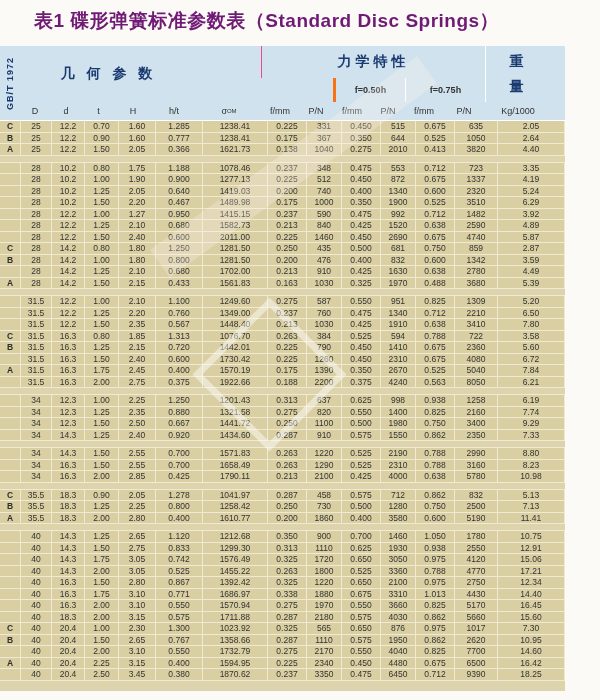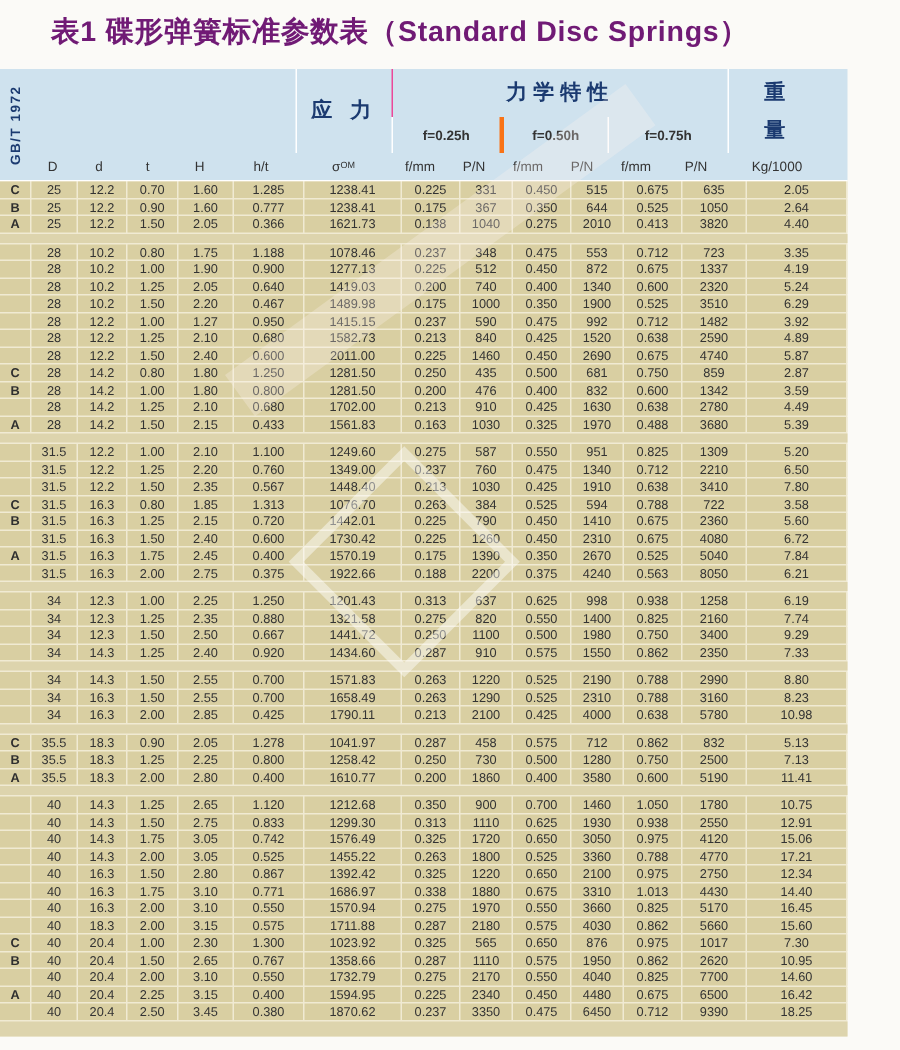"几 何 参 数" div.hc { html: none -> <div>几 何 参 数</div> }
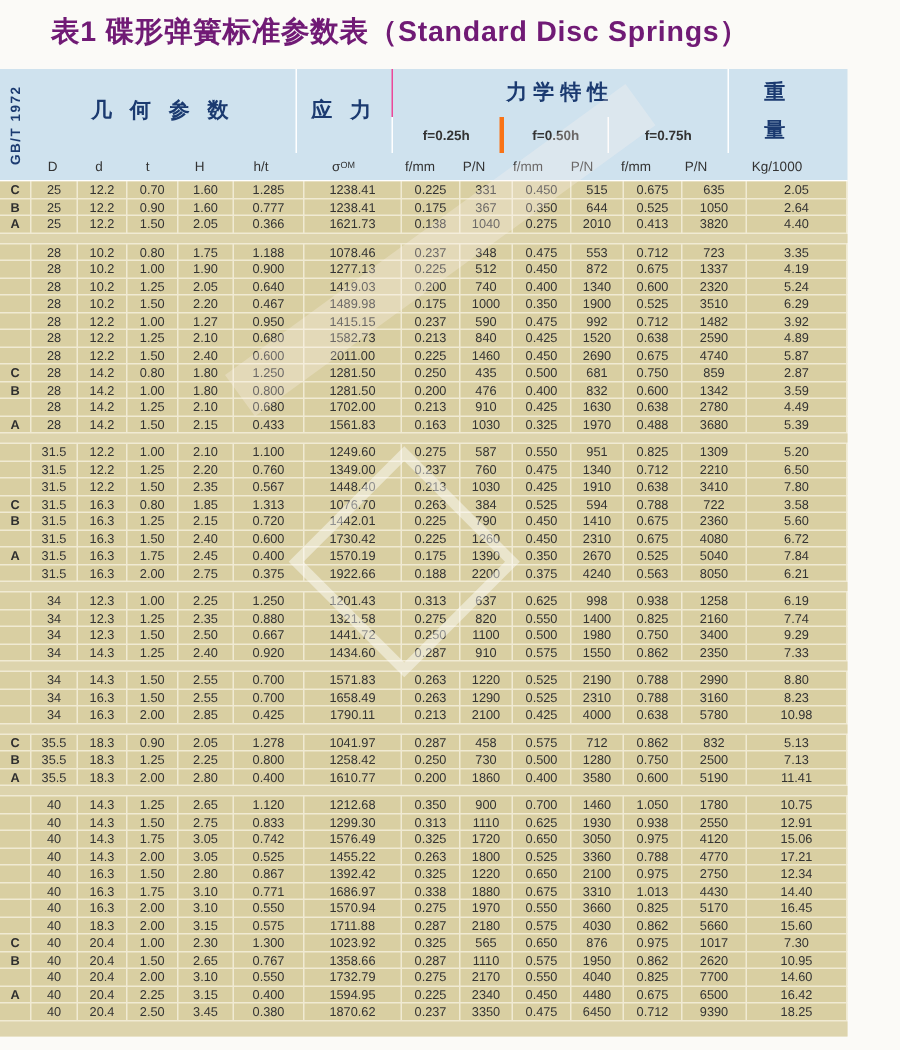"应 力" div.hc { html: <div>应 力</div> -> none }
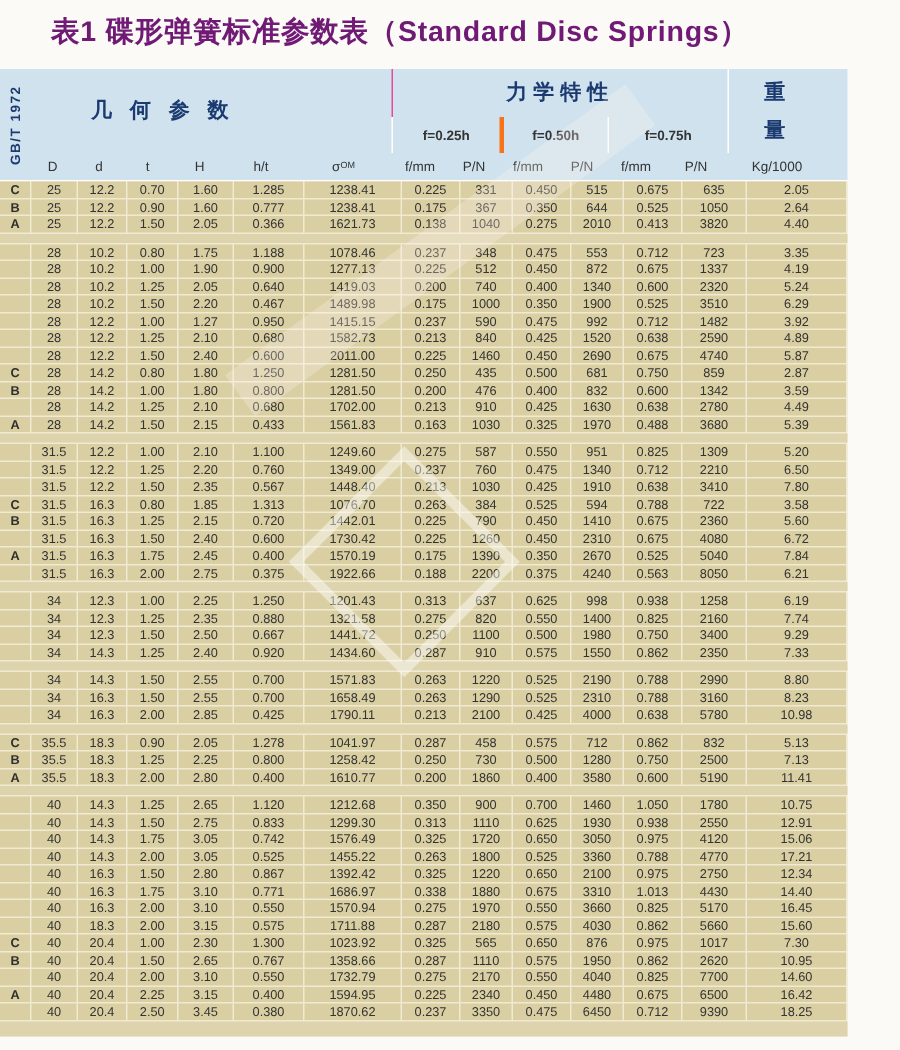"f=0.25h" div.hc { html: <div>f=0.25h</div> -> none }
